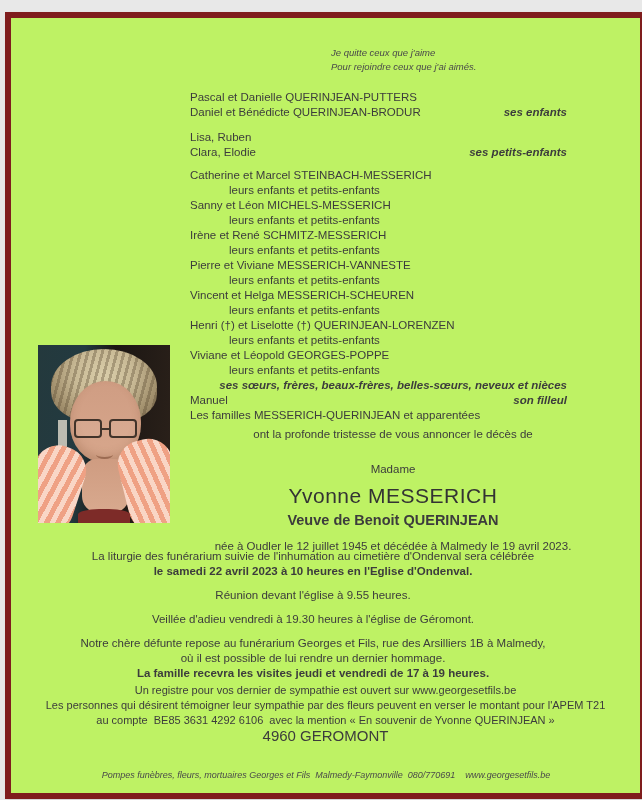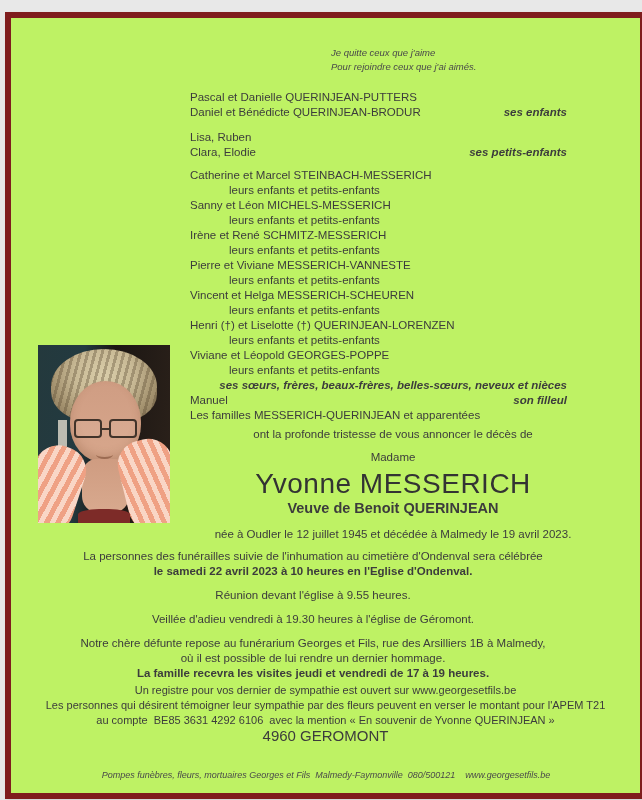"Madame" .announce .madame { margin-top: 8px -> 20px }
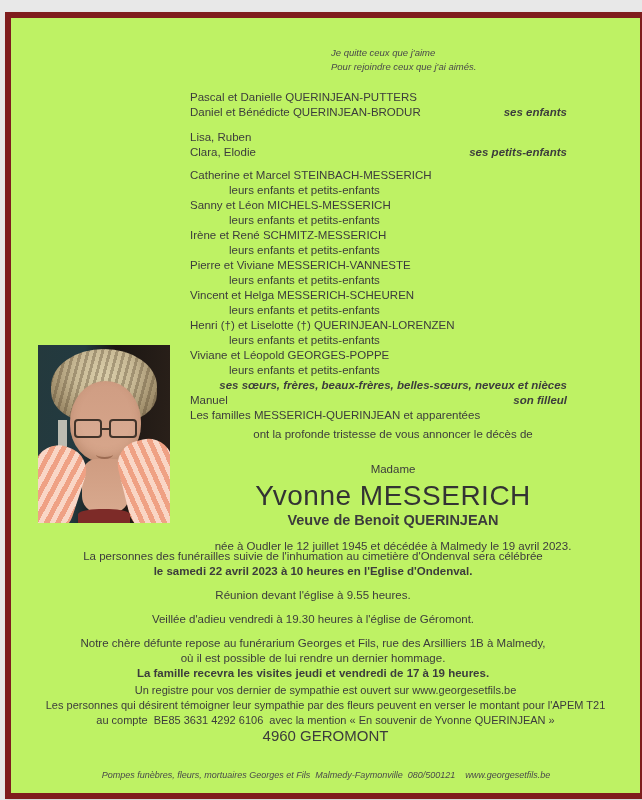"Yvonne MESSERICH" .announce .name { font-size: 28px -> 21px }
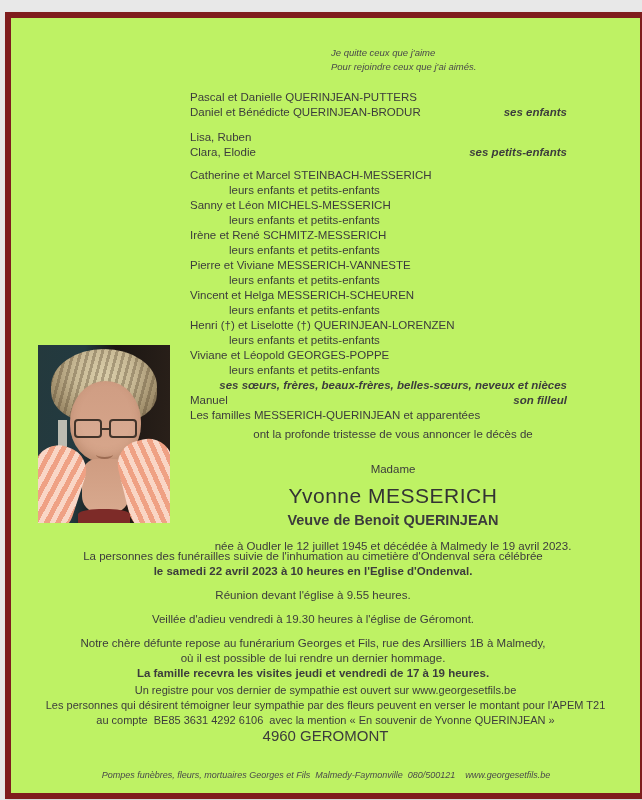"La personnes des funérailles suivie" div { text: personnes des funérailles -> liturgie des funérarium }
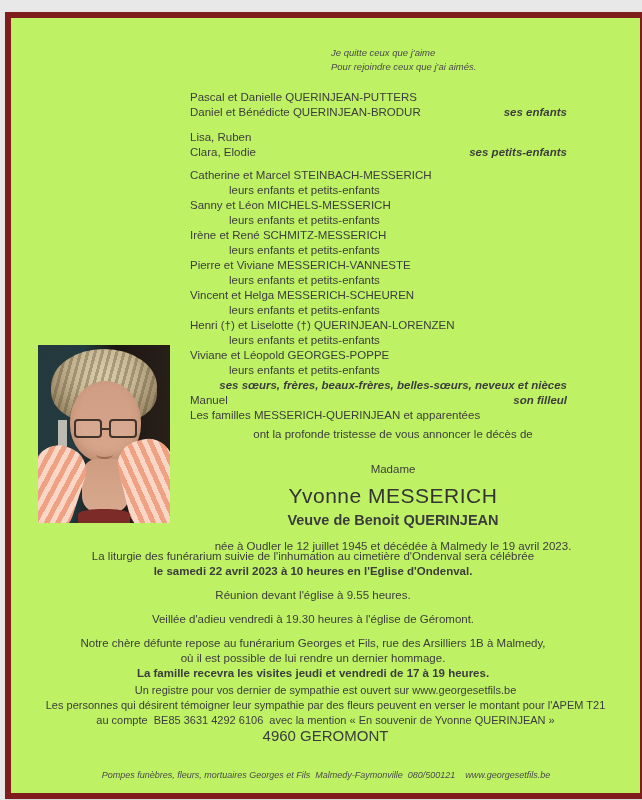"Pompes funèbres, fleurs, mortuaires" div.abs { text: 080/500121 -> 080/770691 }
